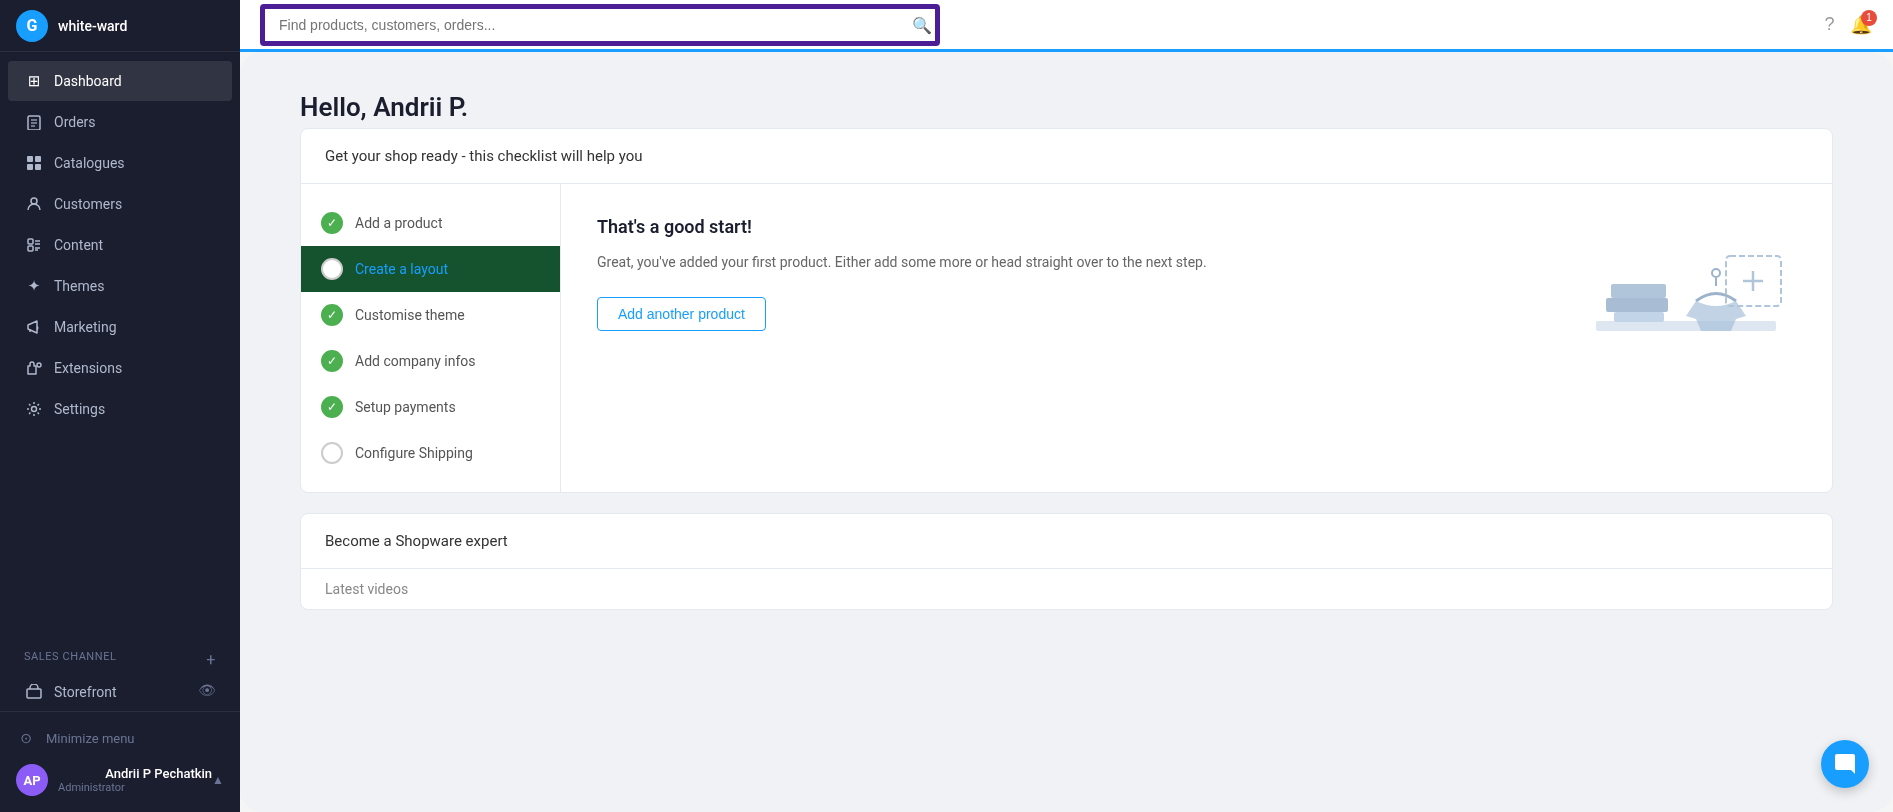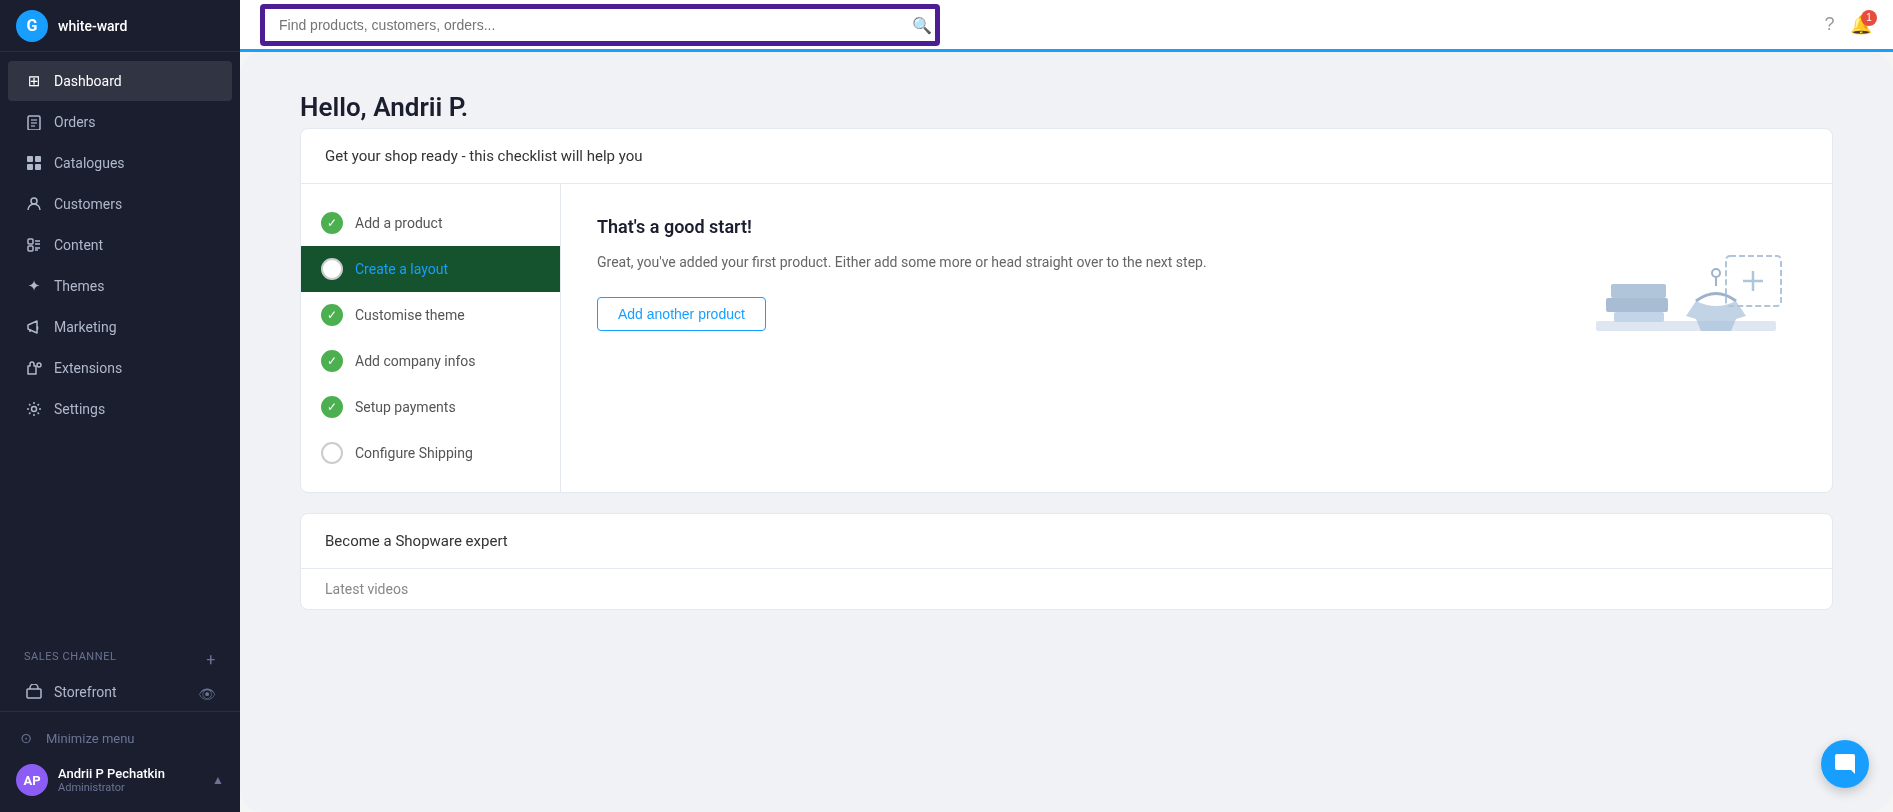"Storefront" .sales-channel-item { align-items: flex-end -> flex-start }
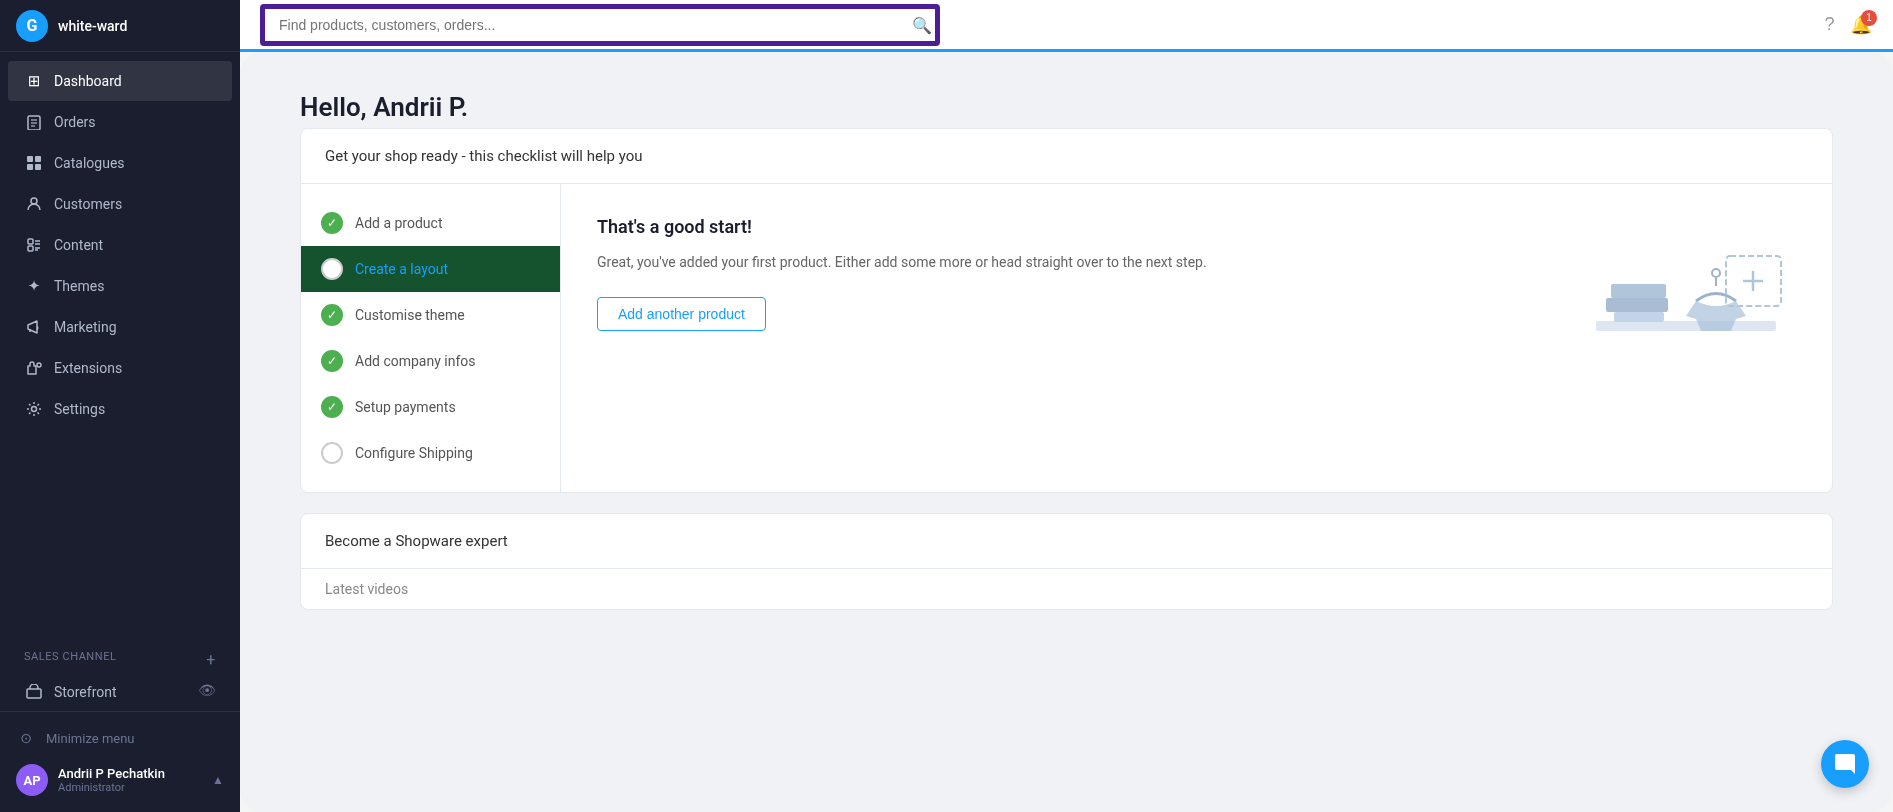"Andrii P Pechatkin" .user-name { text-align: none -> right }
